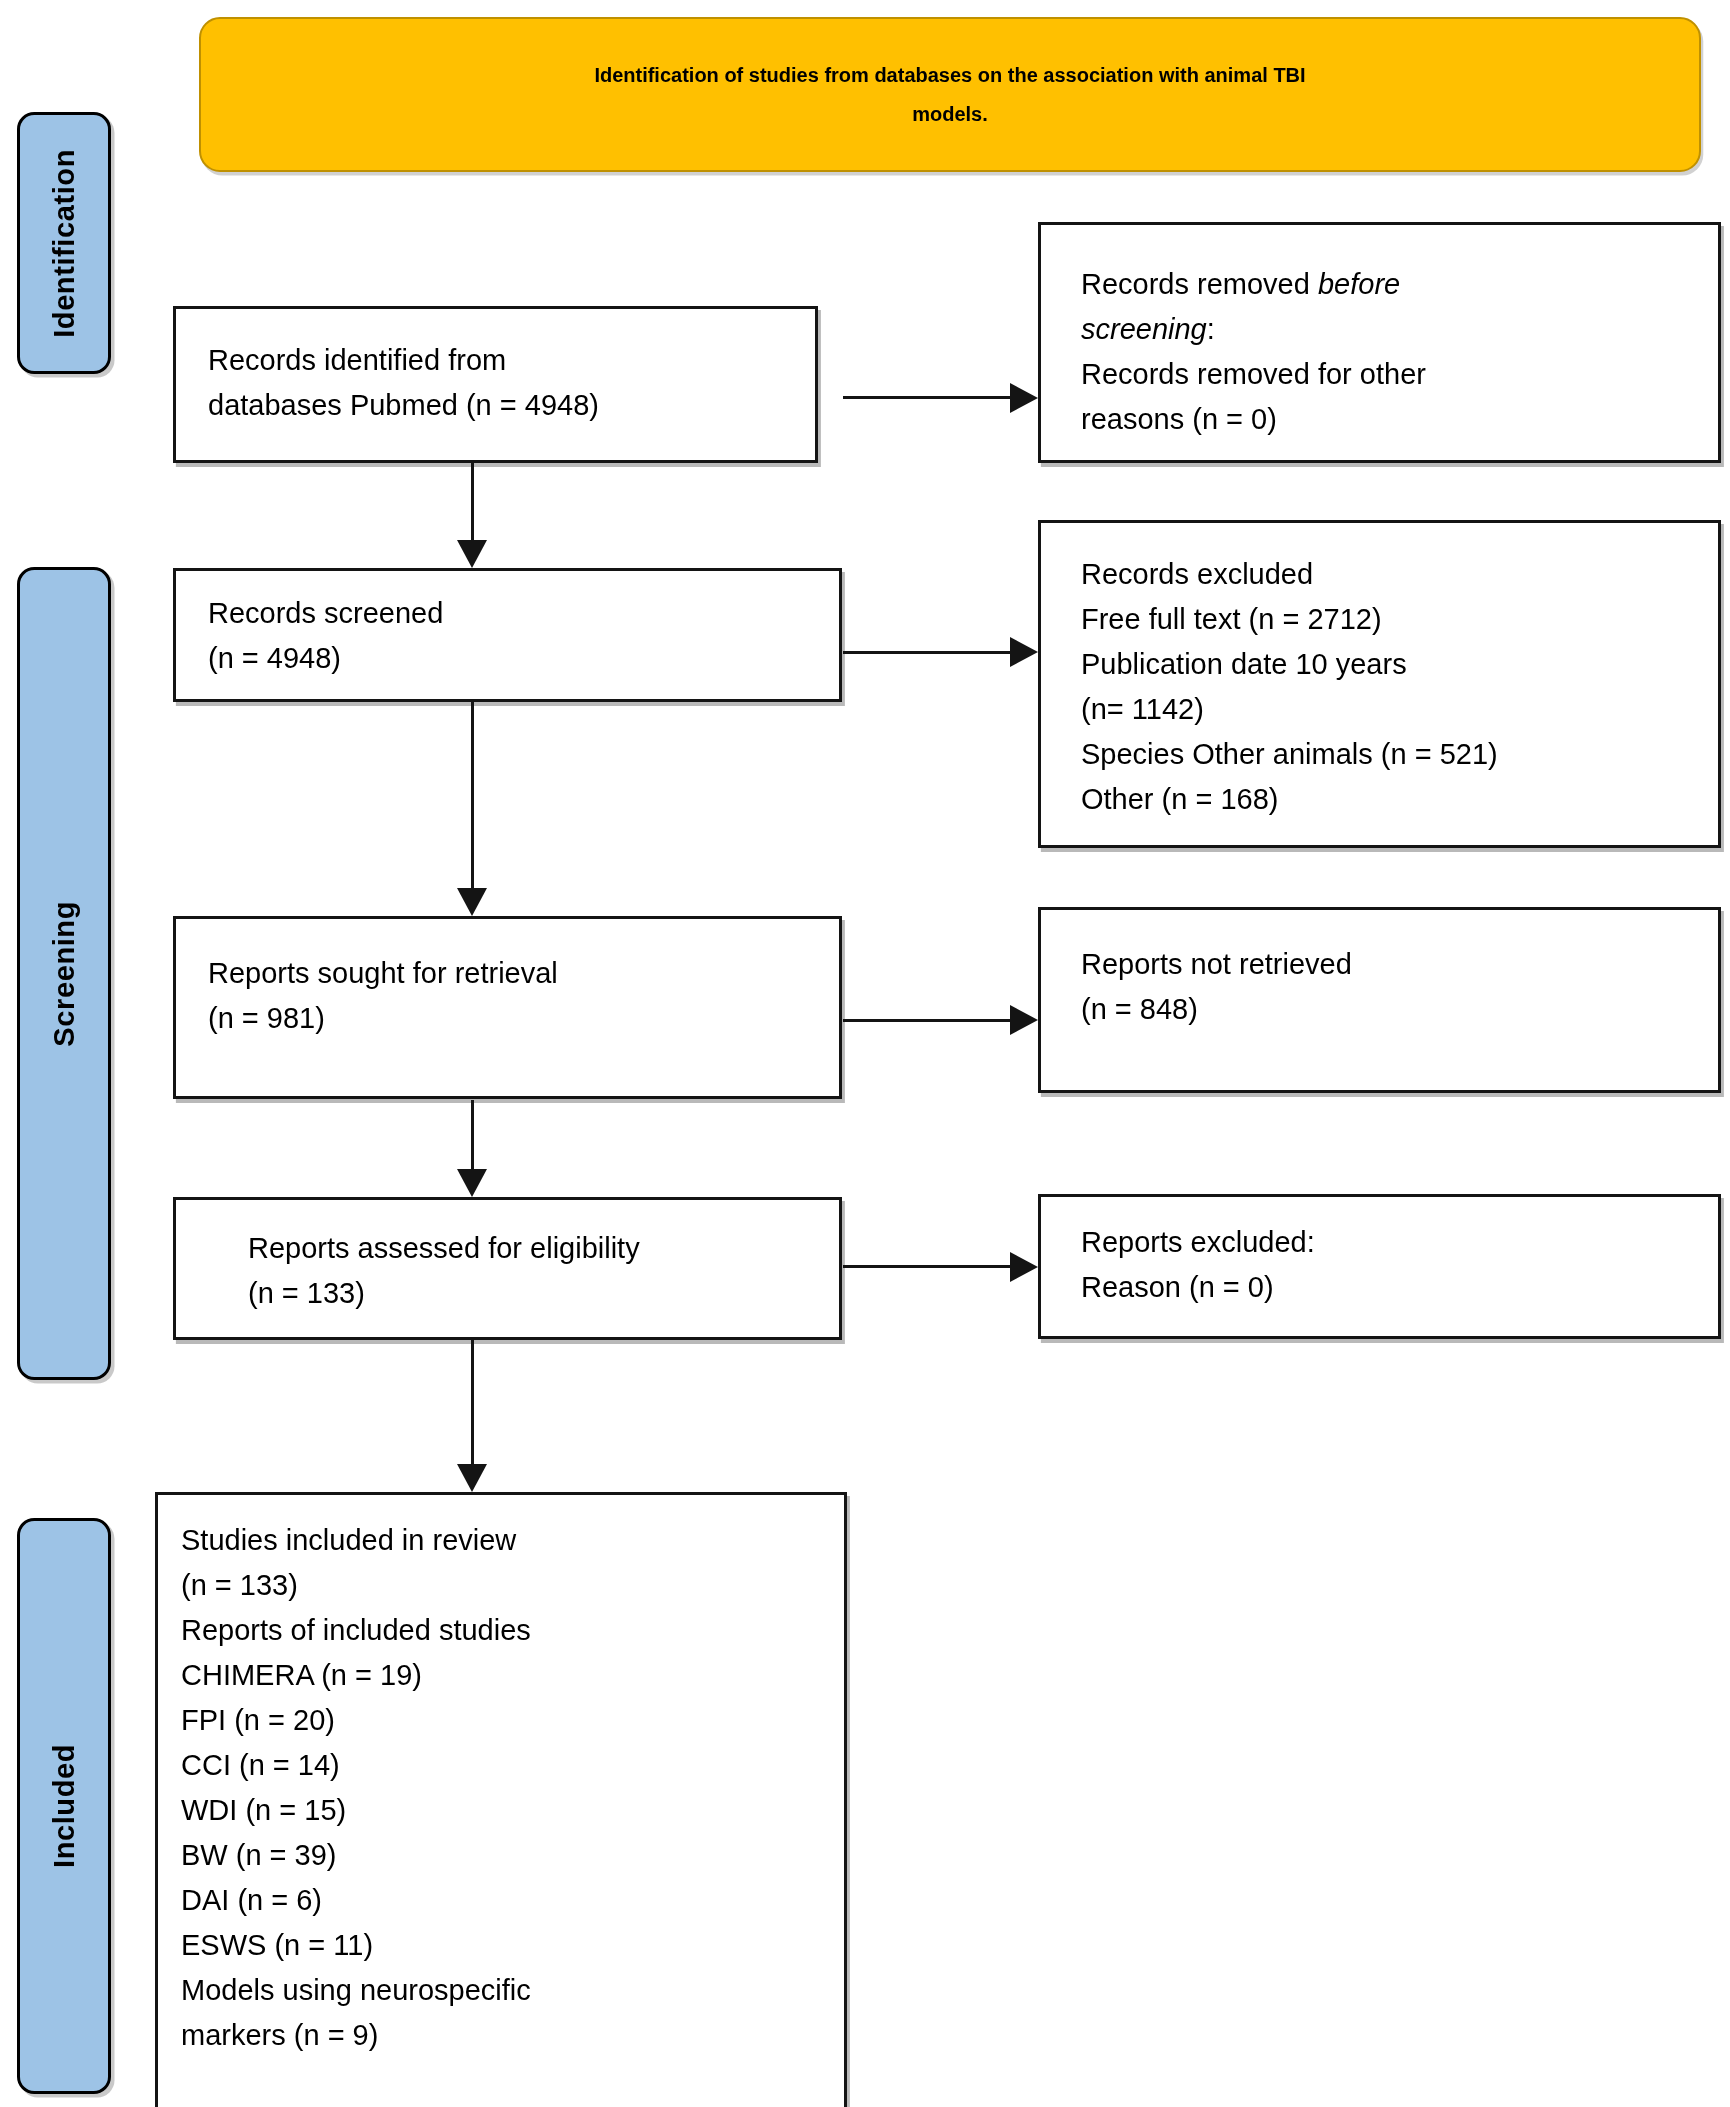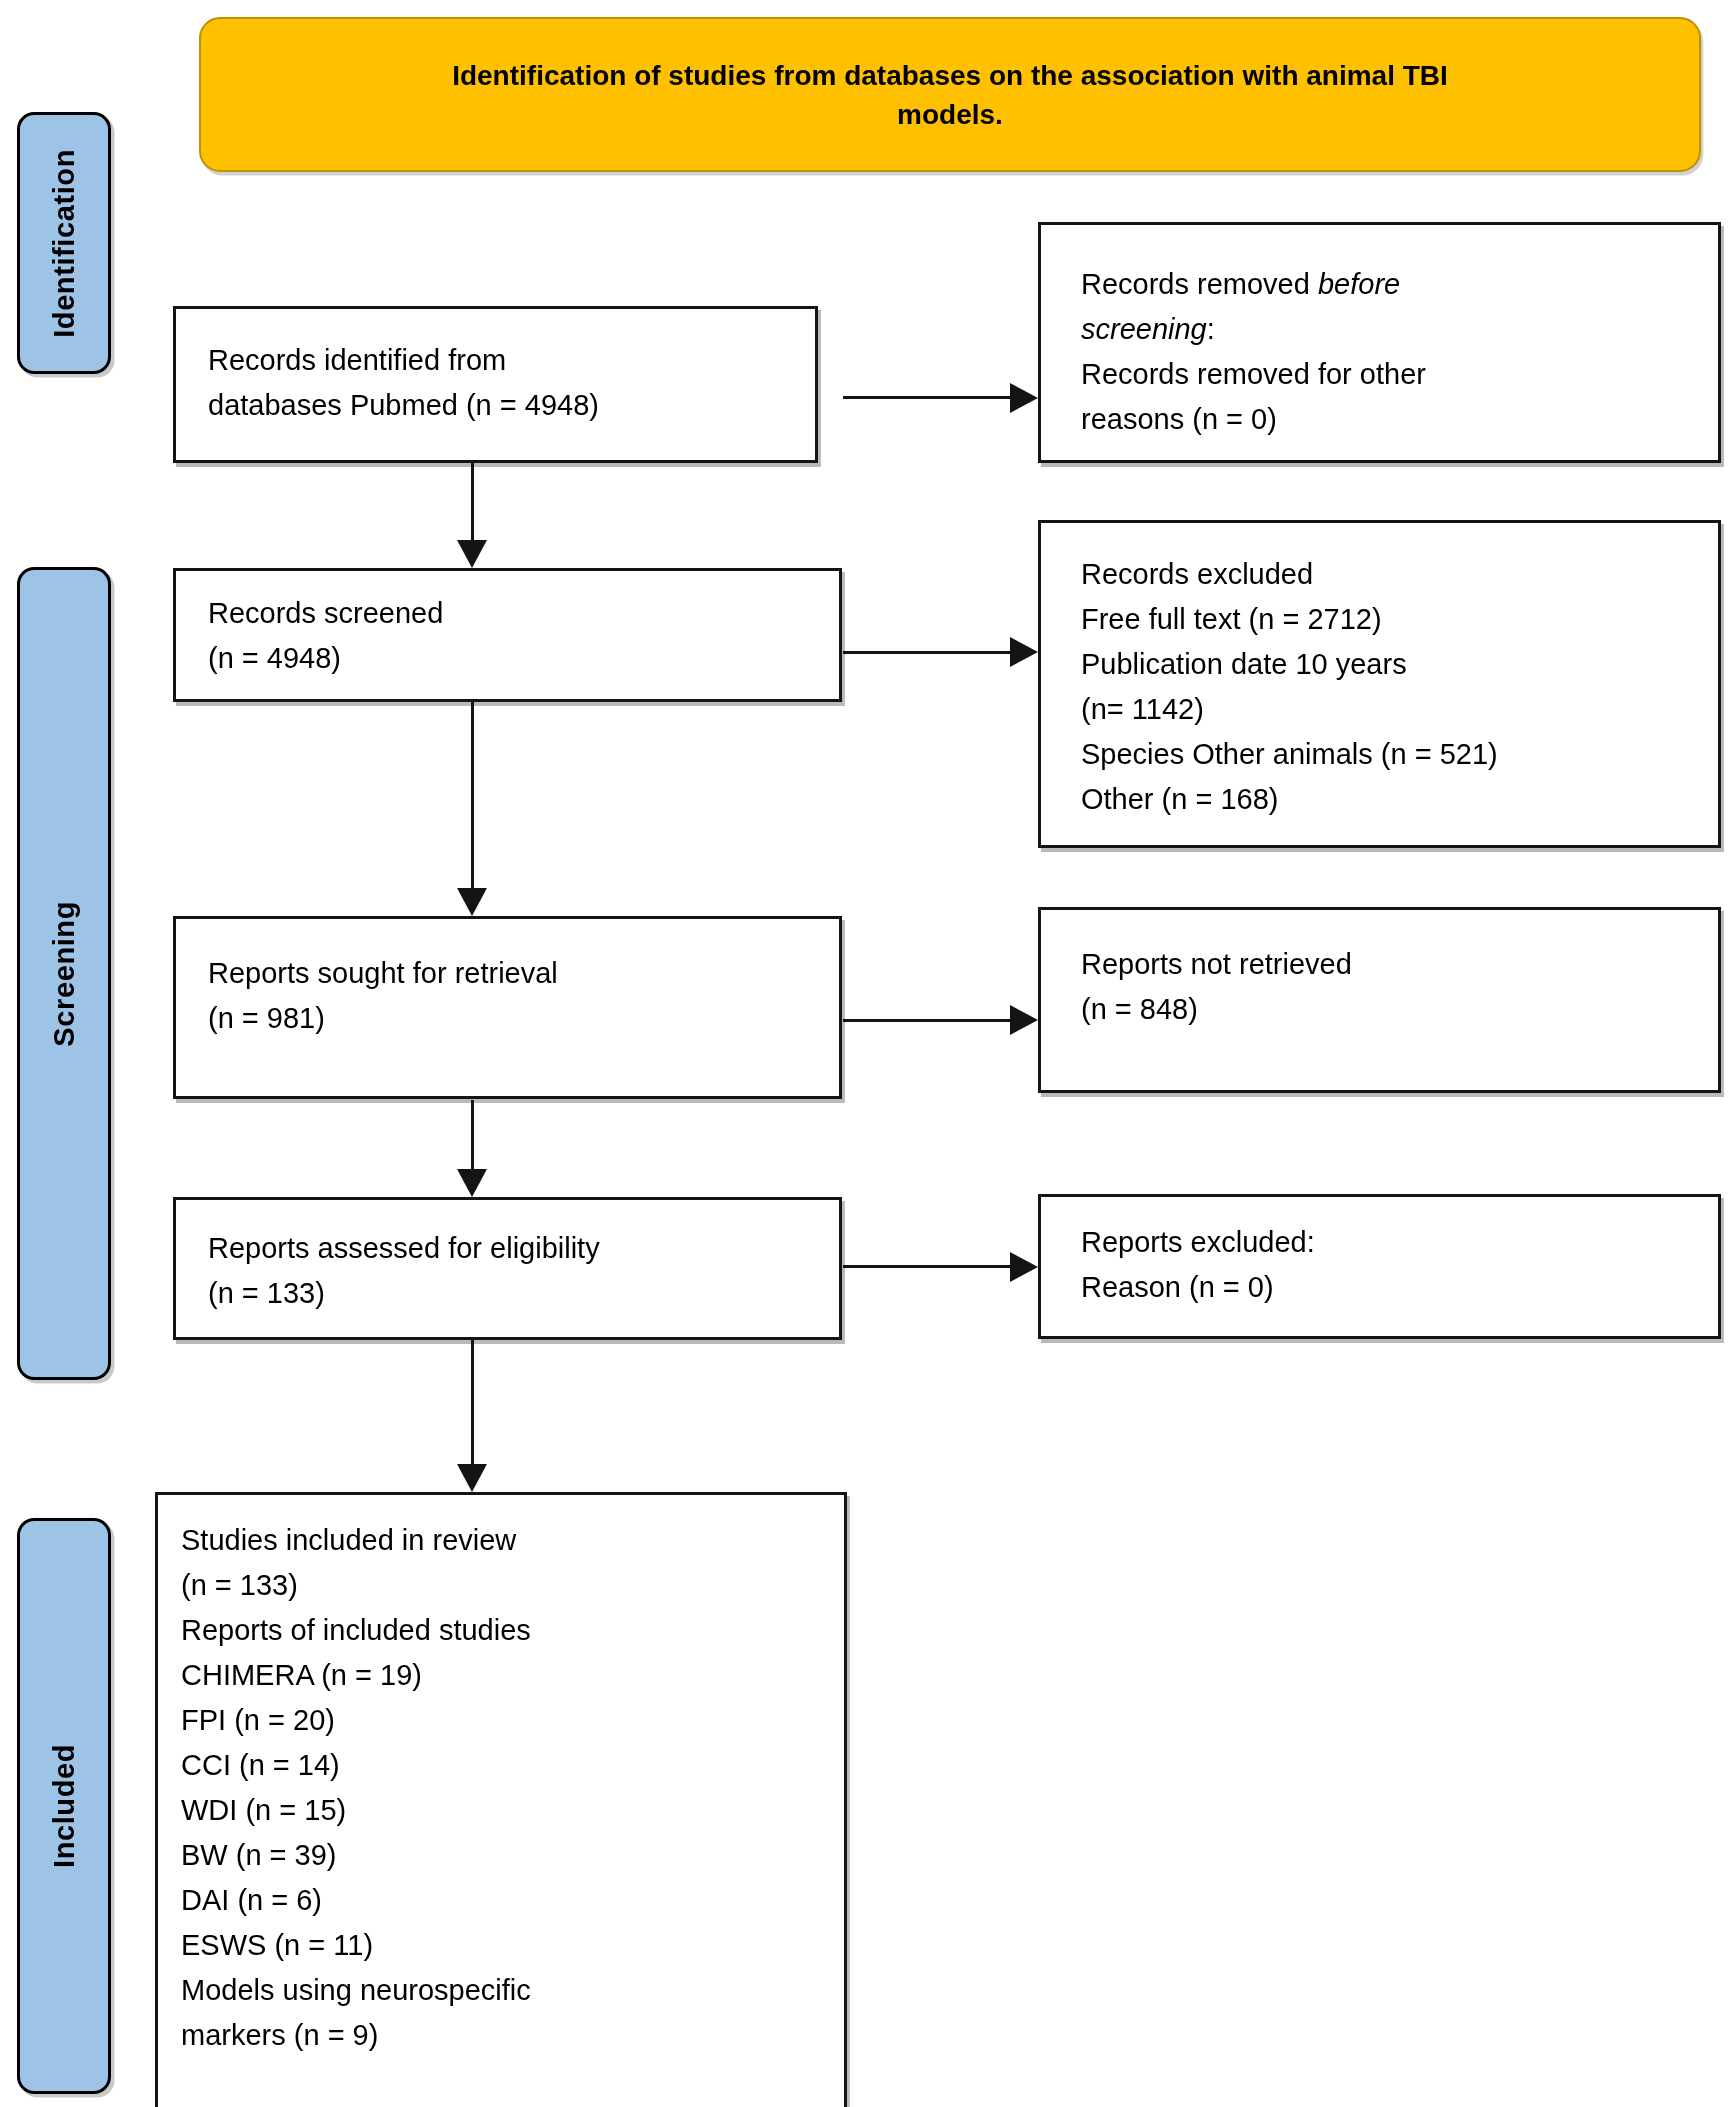"Identification of studies from databases" .title { font-size: 28px -> 20px }
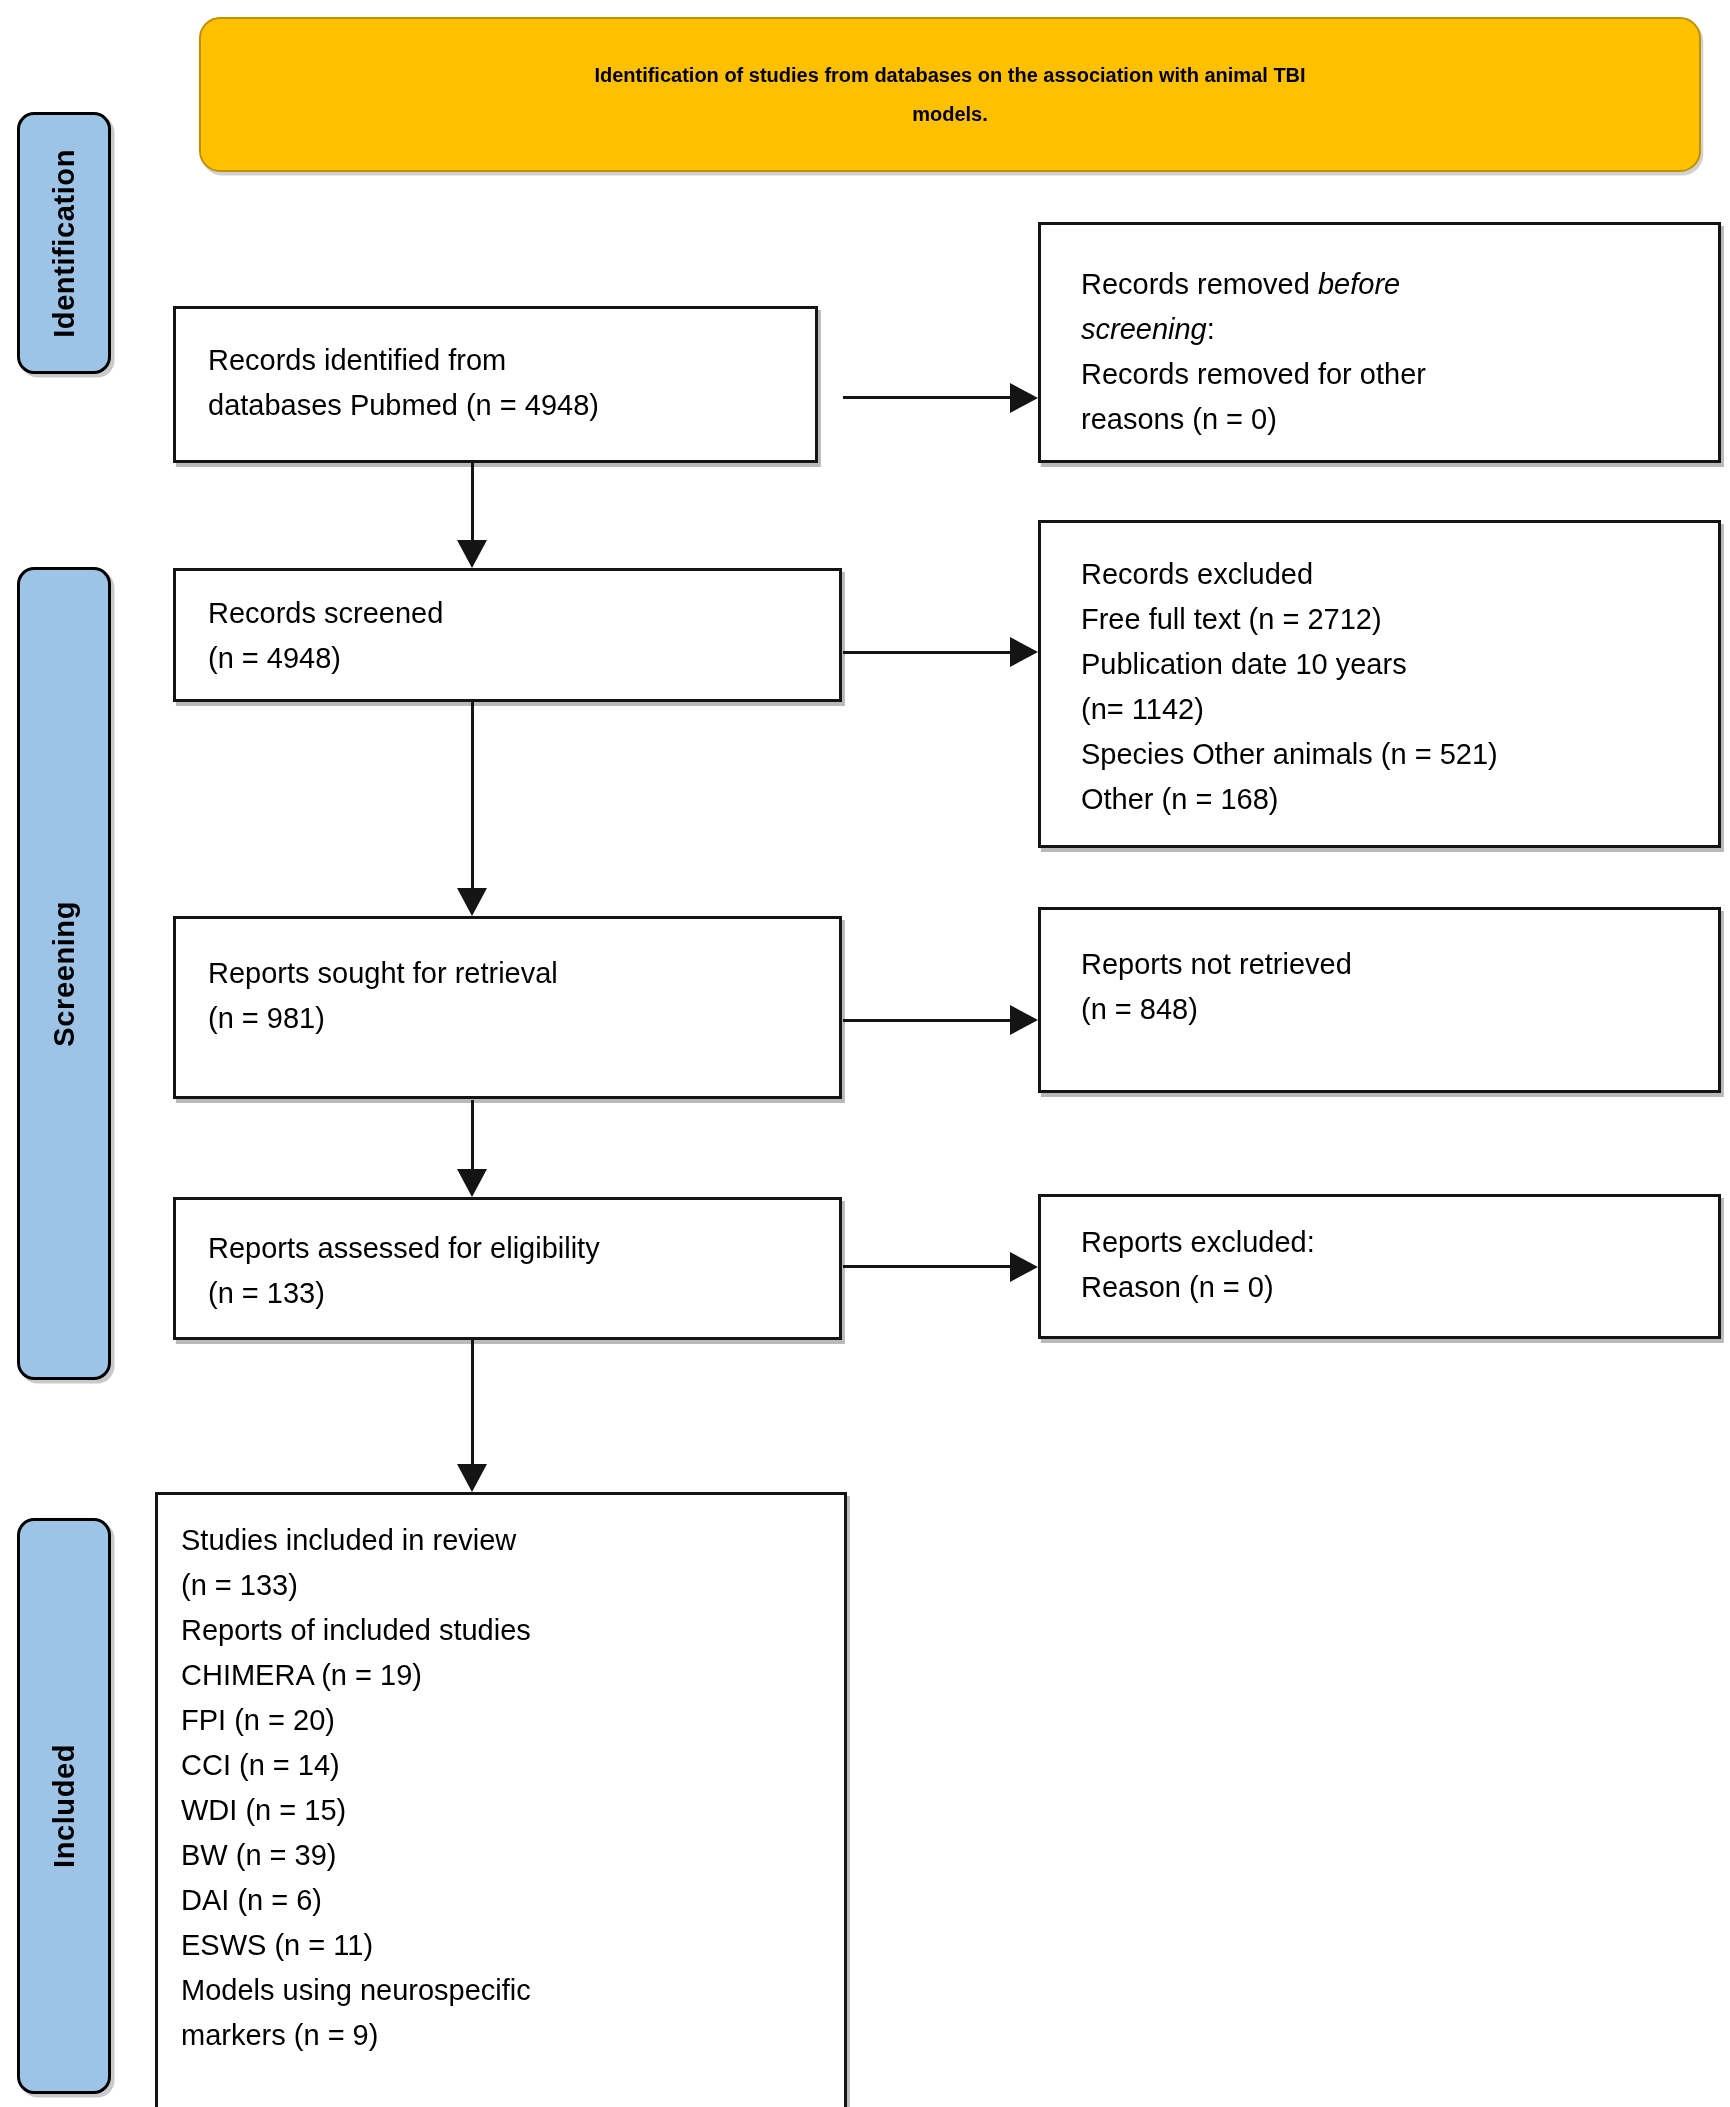"Reports assessed for eligibility" .b4 { padding-left: none -> 40px }
